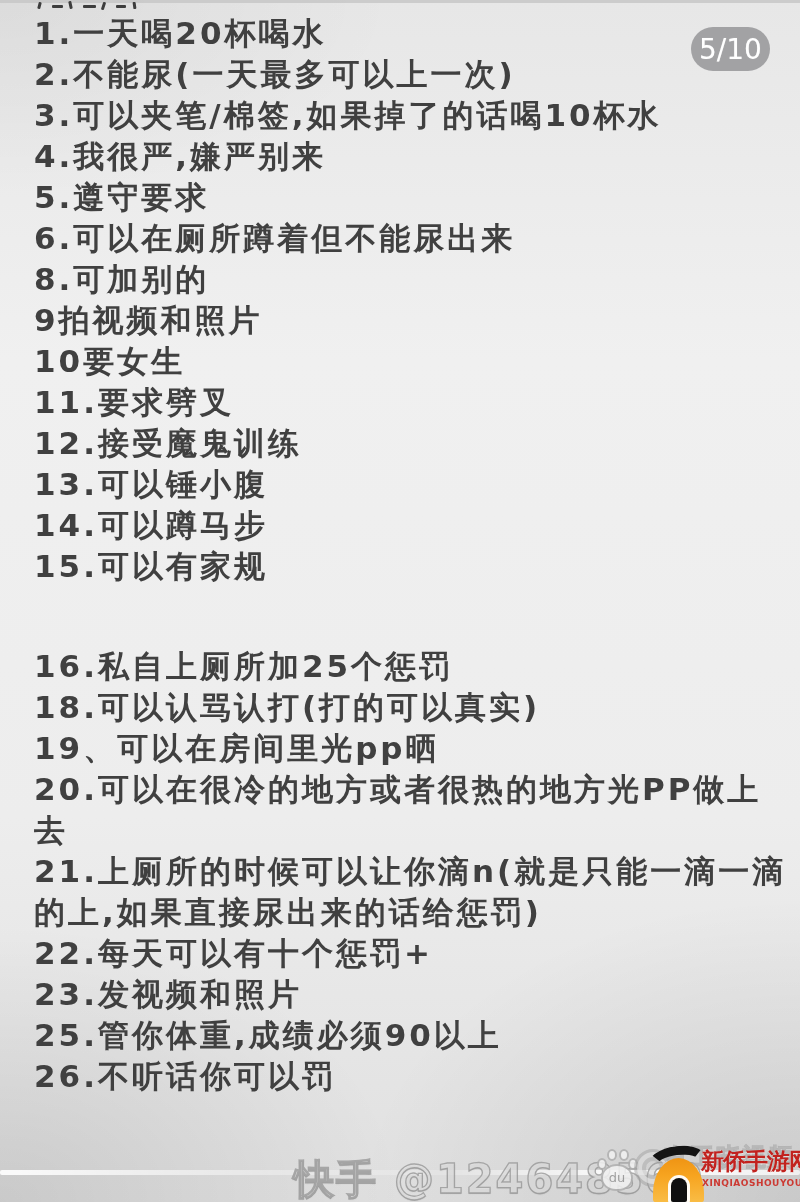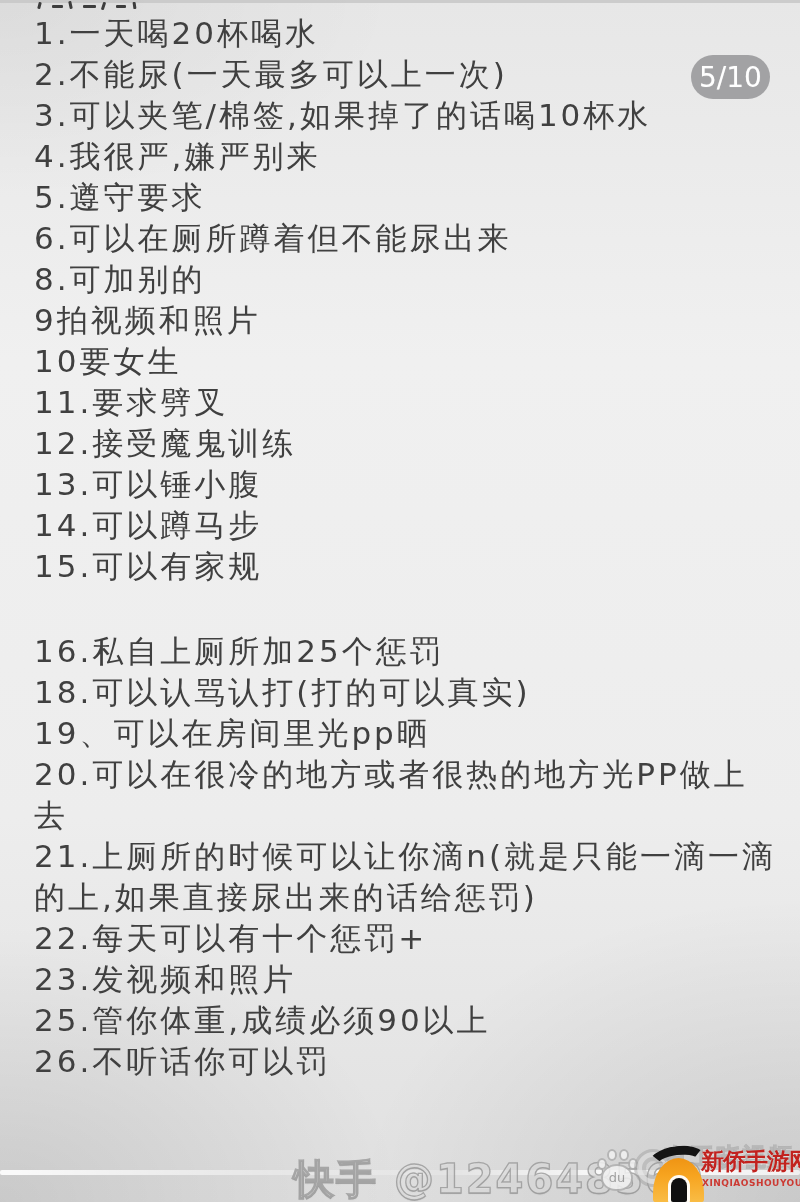"1.一天喝20杯喝水" .note .ln { font-weight: none -> bold }
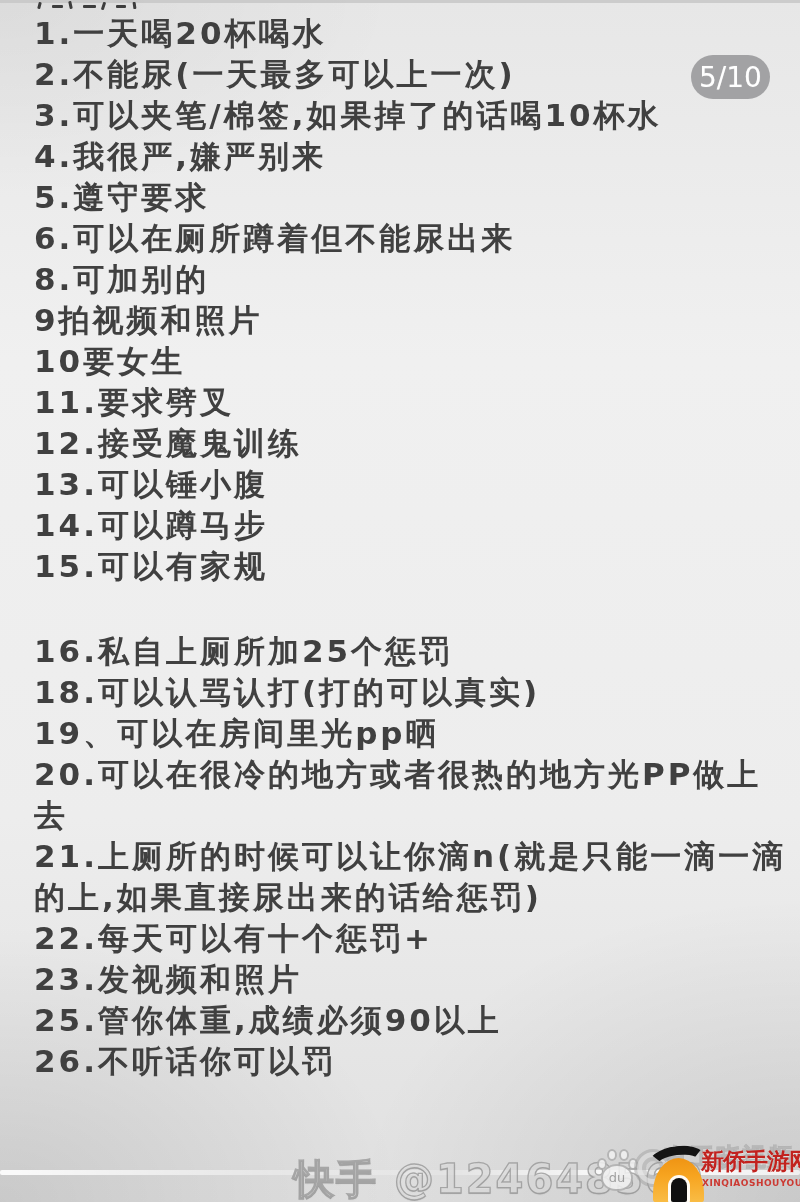"5/10" .page-badge { margin-top: 28px -> none }
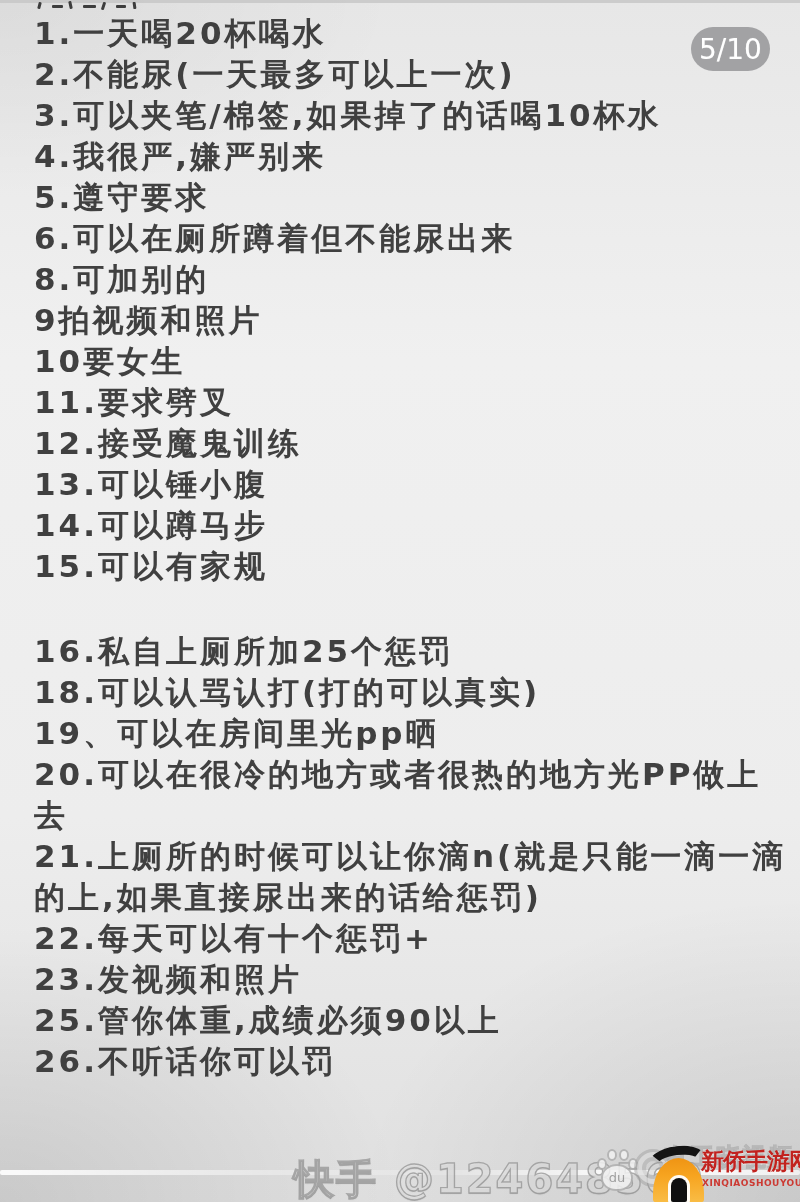"16.私自上厕所加25个惩罚" .note .item.gap { margin-top: 44px -> 59px }
